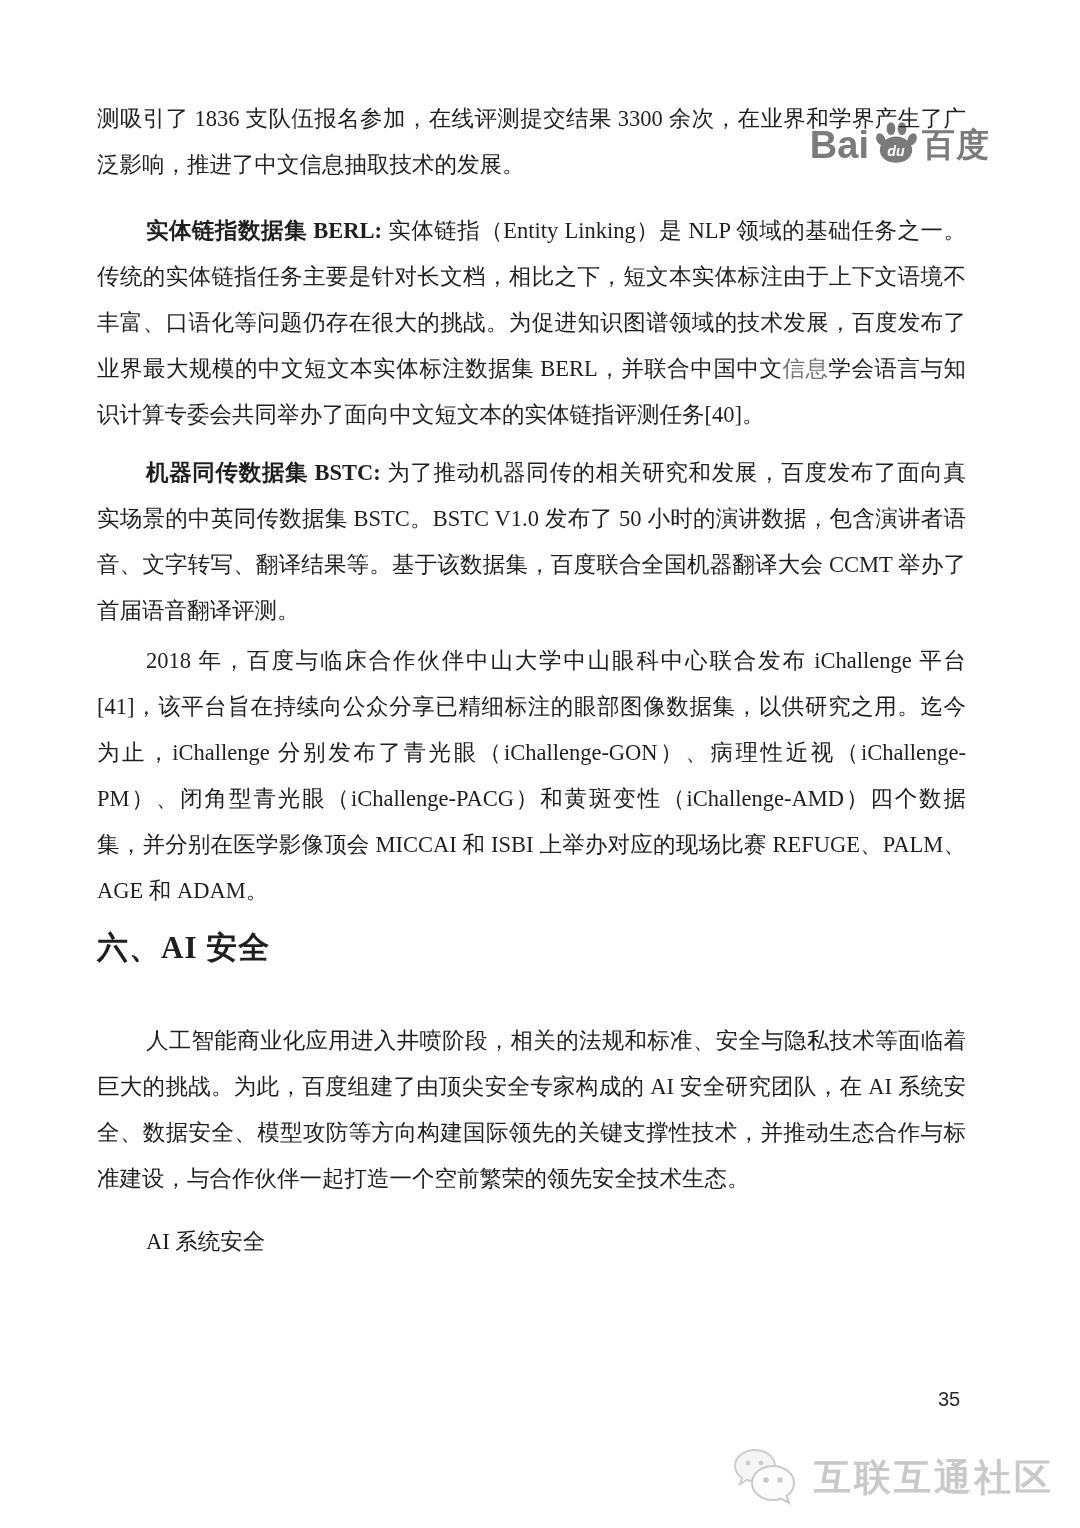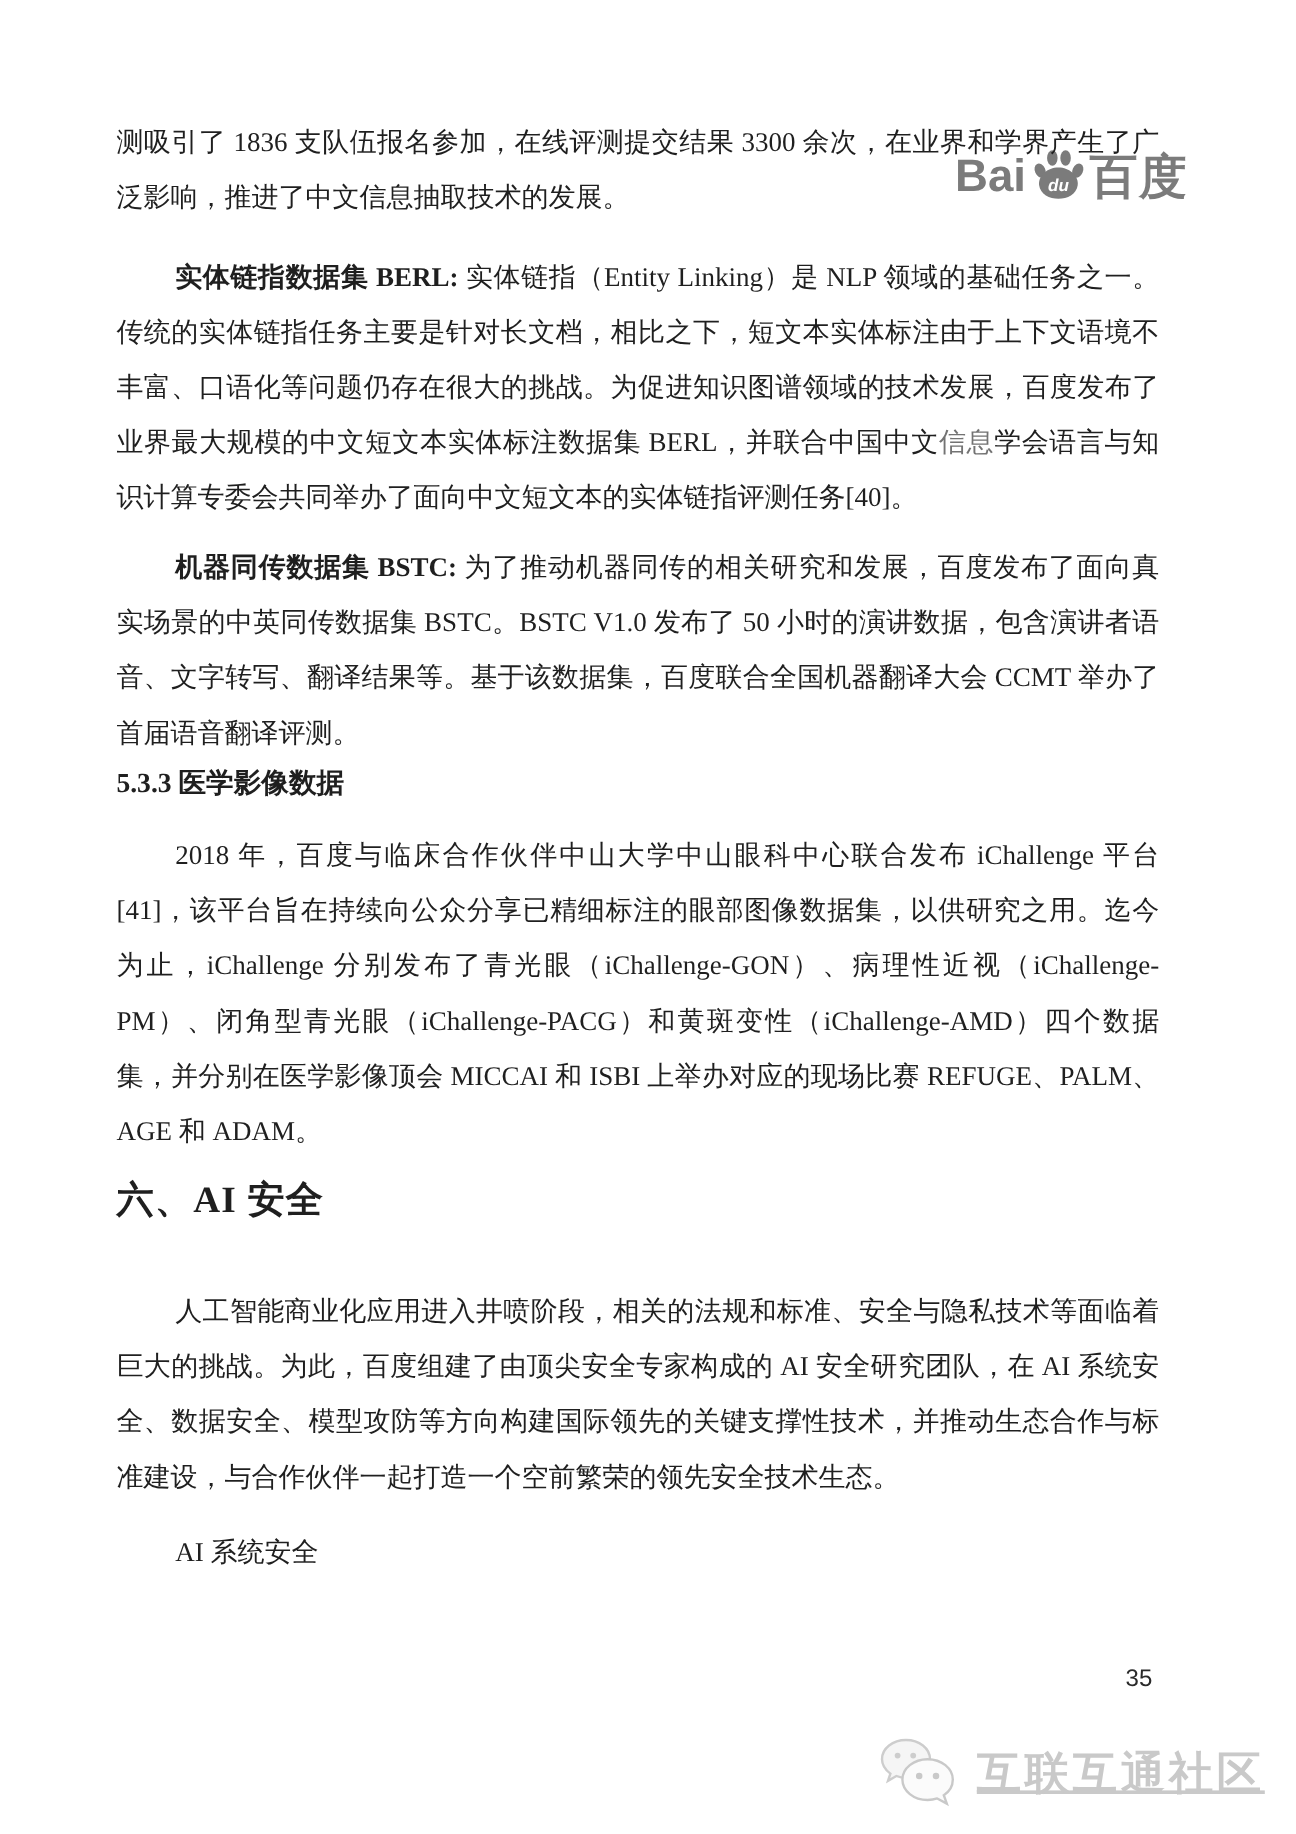"百度" .baidu-logo .cn { font-size: 40px -> 33px }
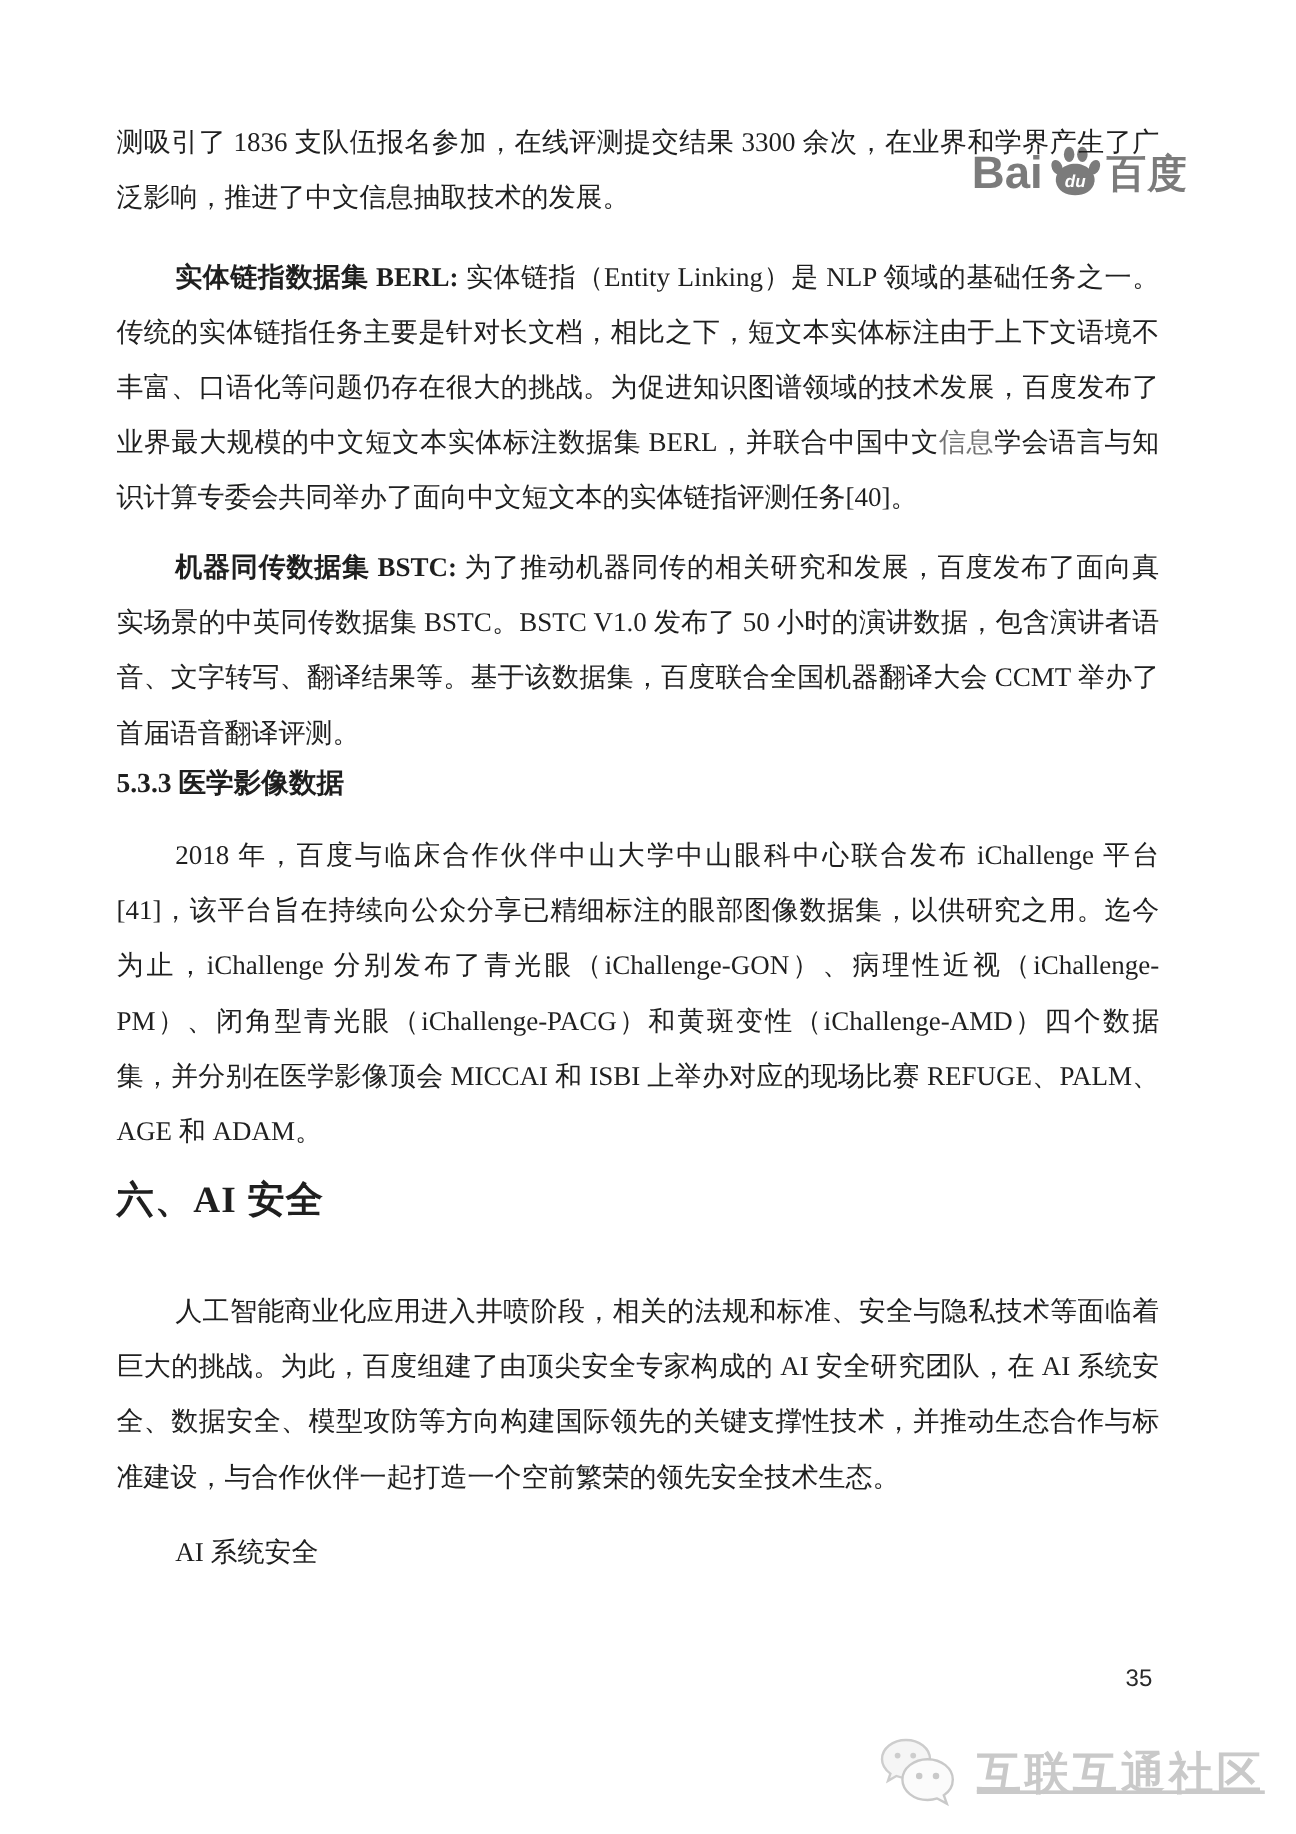"5.3.3 医学影像数据" div.h533 { html: <div>5.3.3 医学影像数据</div> -> none }
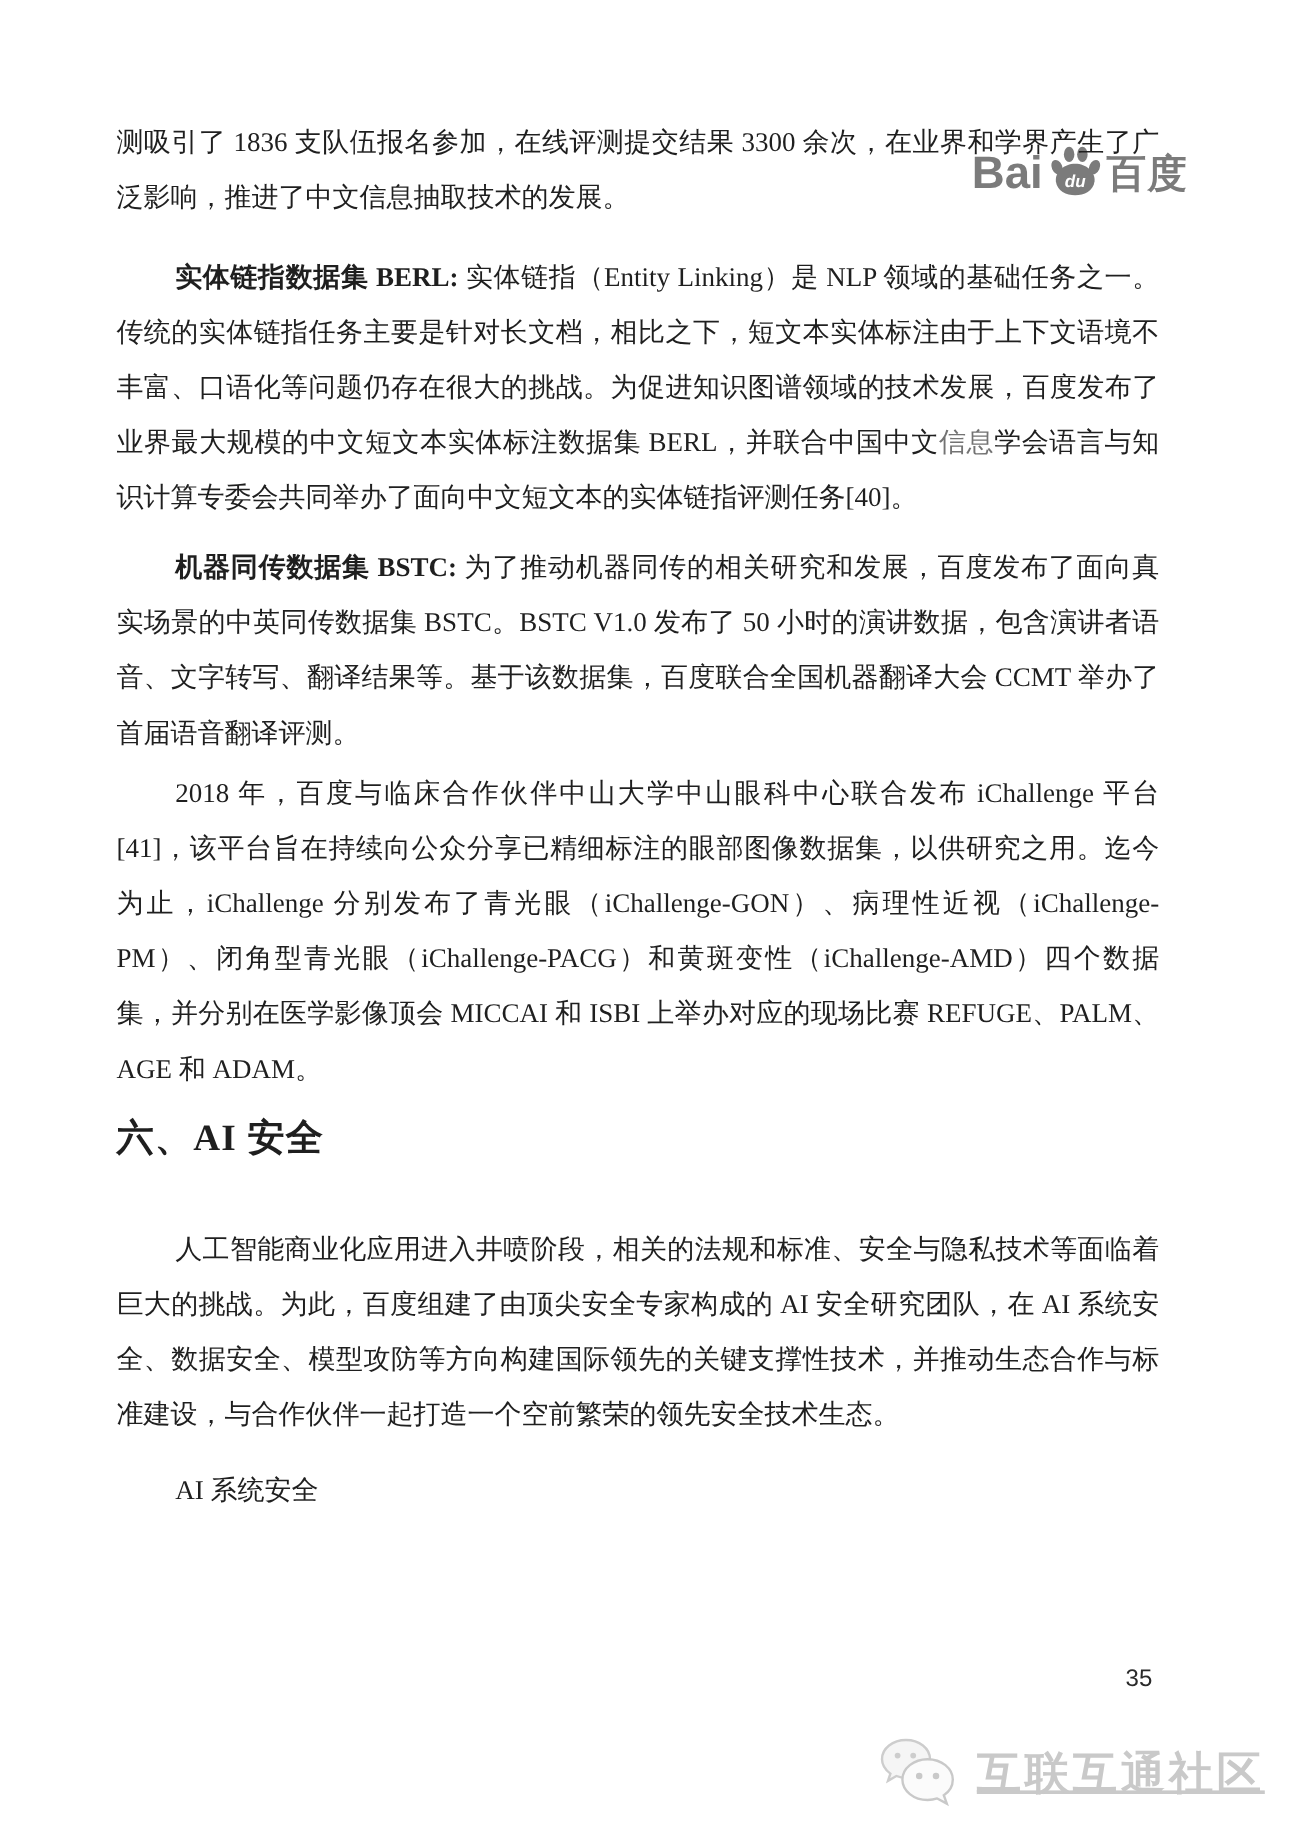"互联互通社区" .watermark .wm-text { text-decoration: underline -> none }
